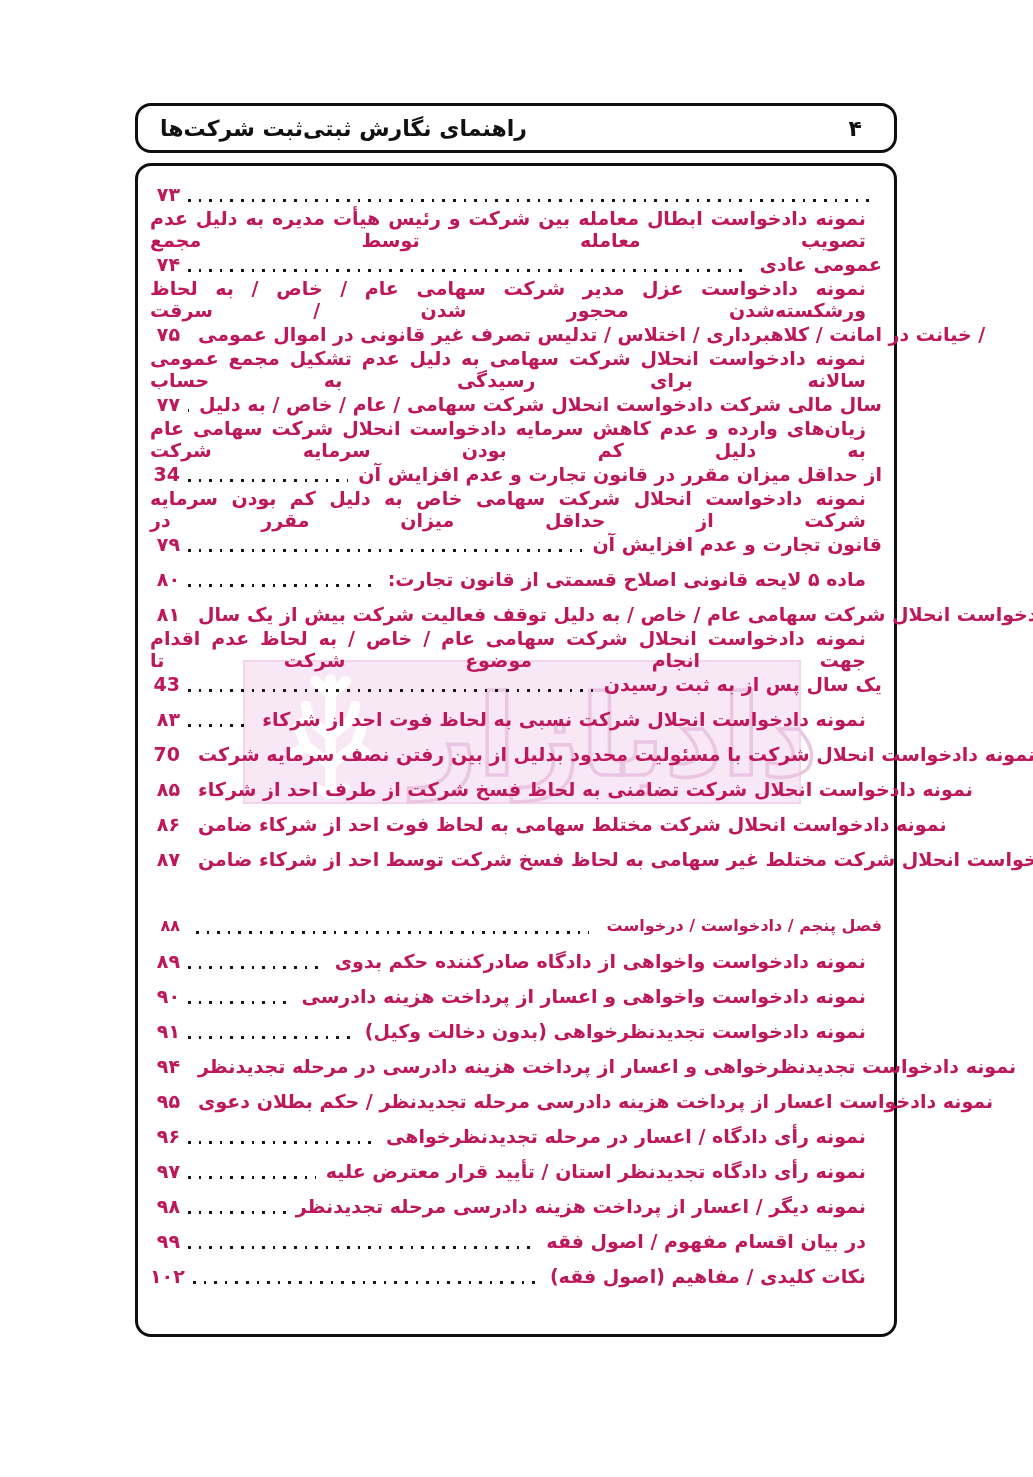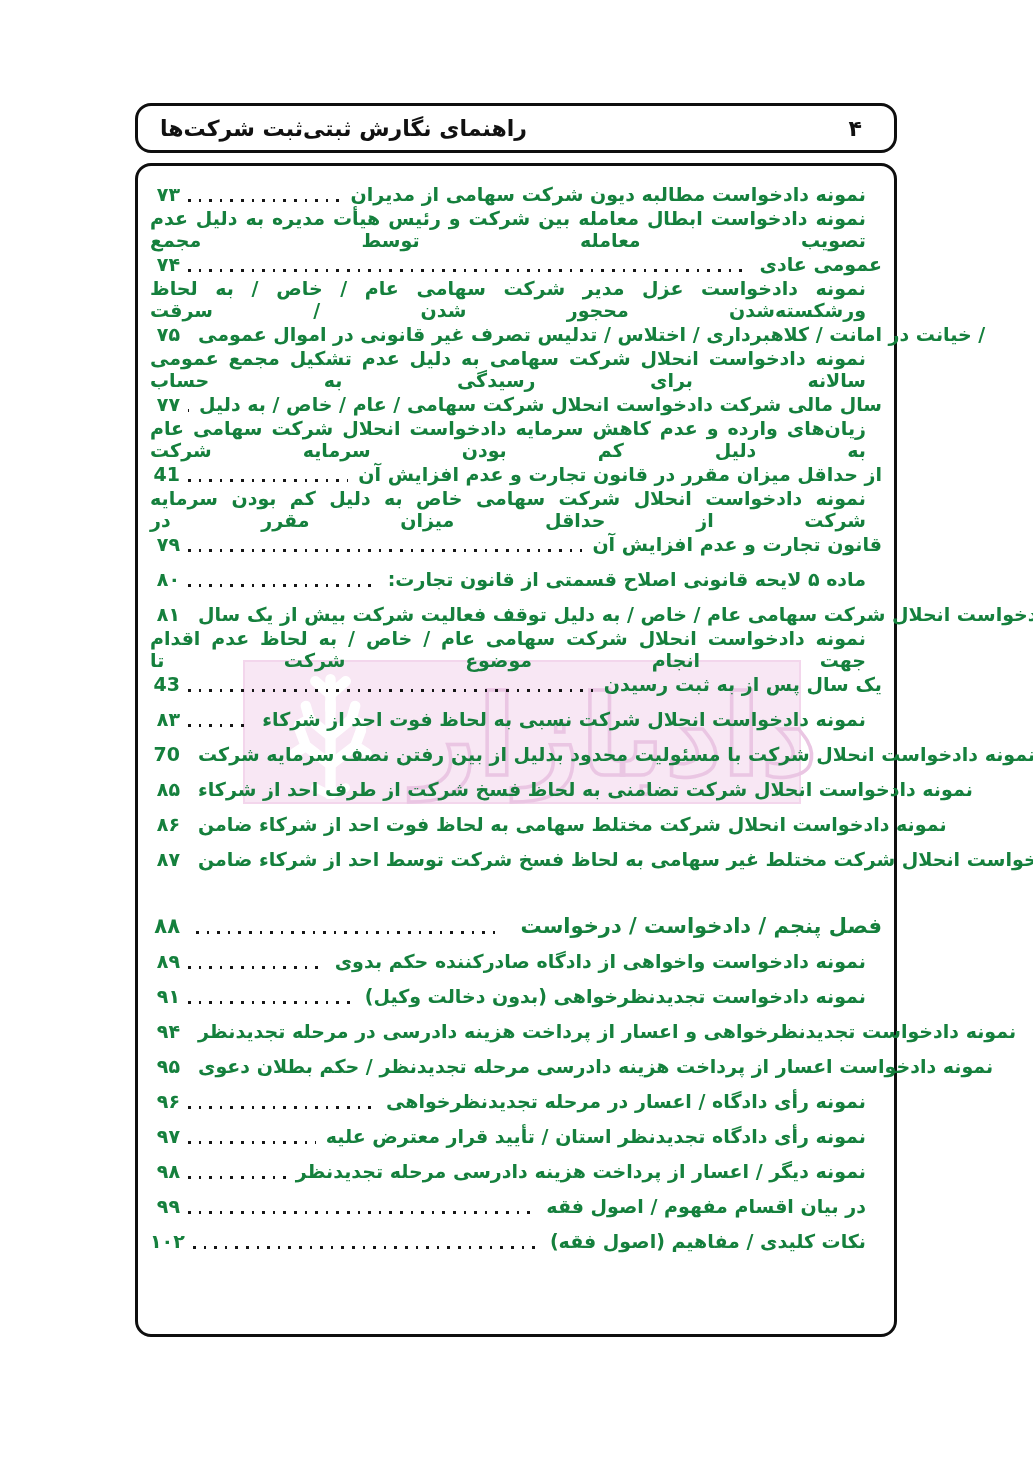"۷۳" .row { color: #15803d -> #be185d }
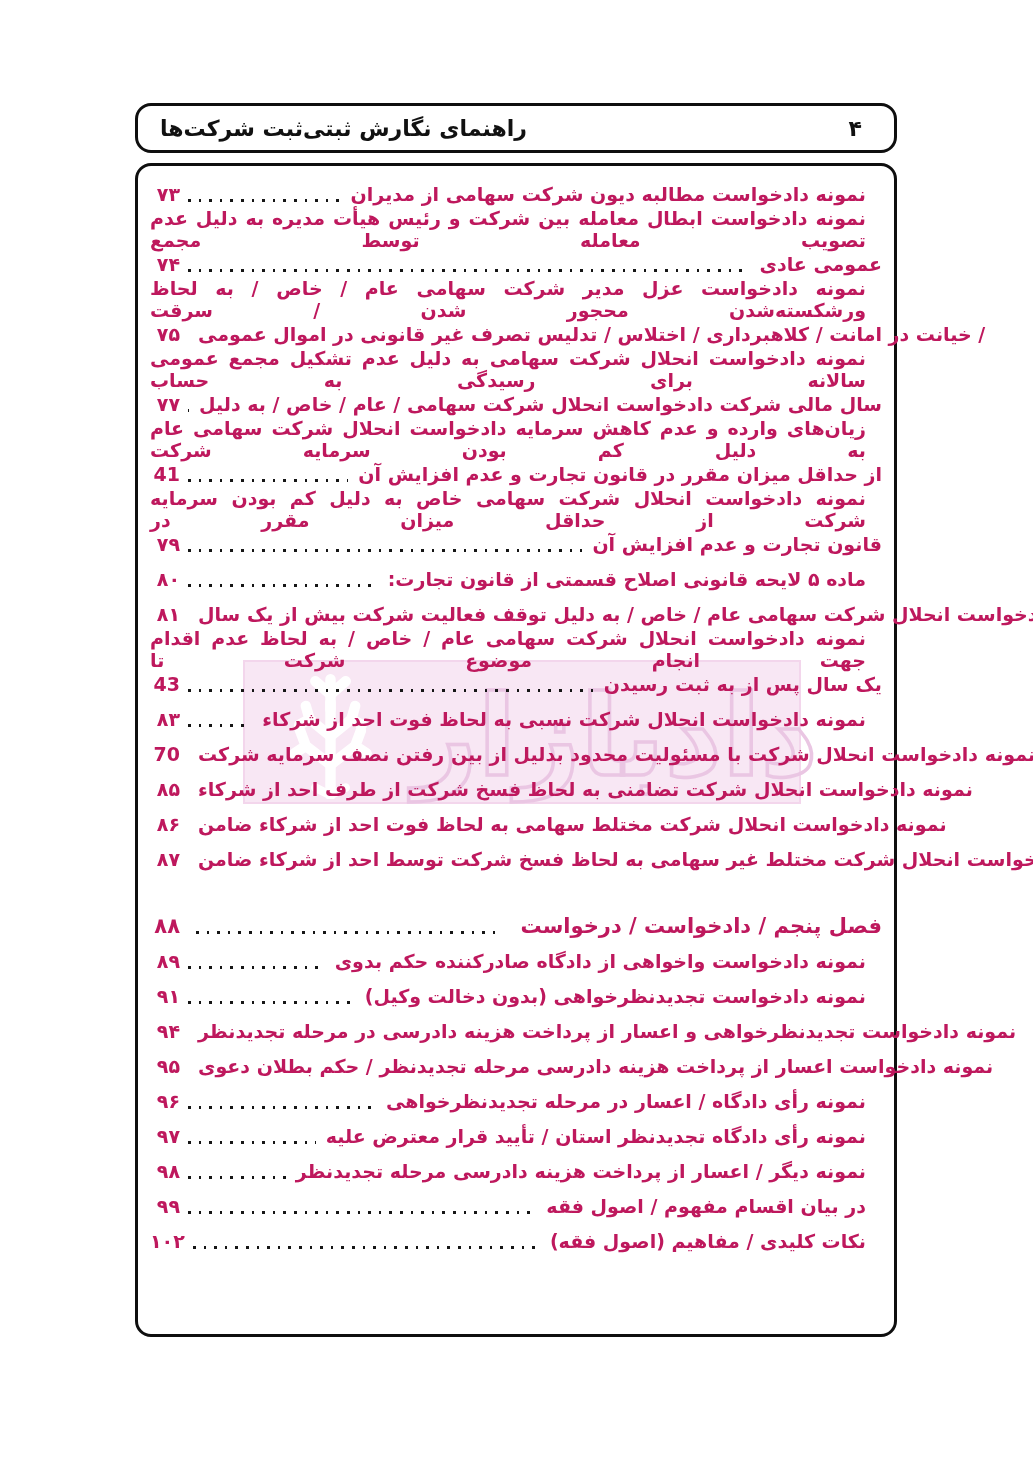"نمونه دادخواست مطالبه دیون شرکت" span.txt { html: <span>نمونه دادخواست مطالبه دیون شرکت سهامی از مدیران</span> -> none }
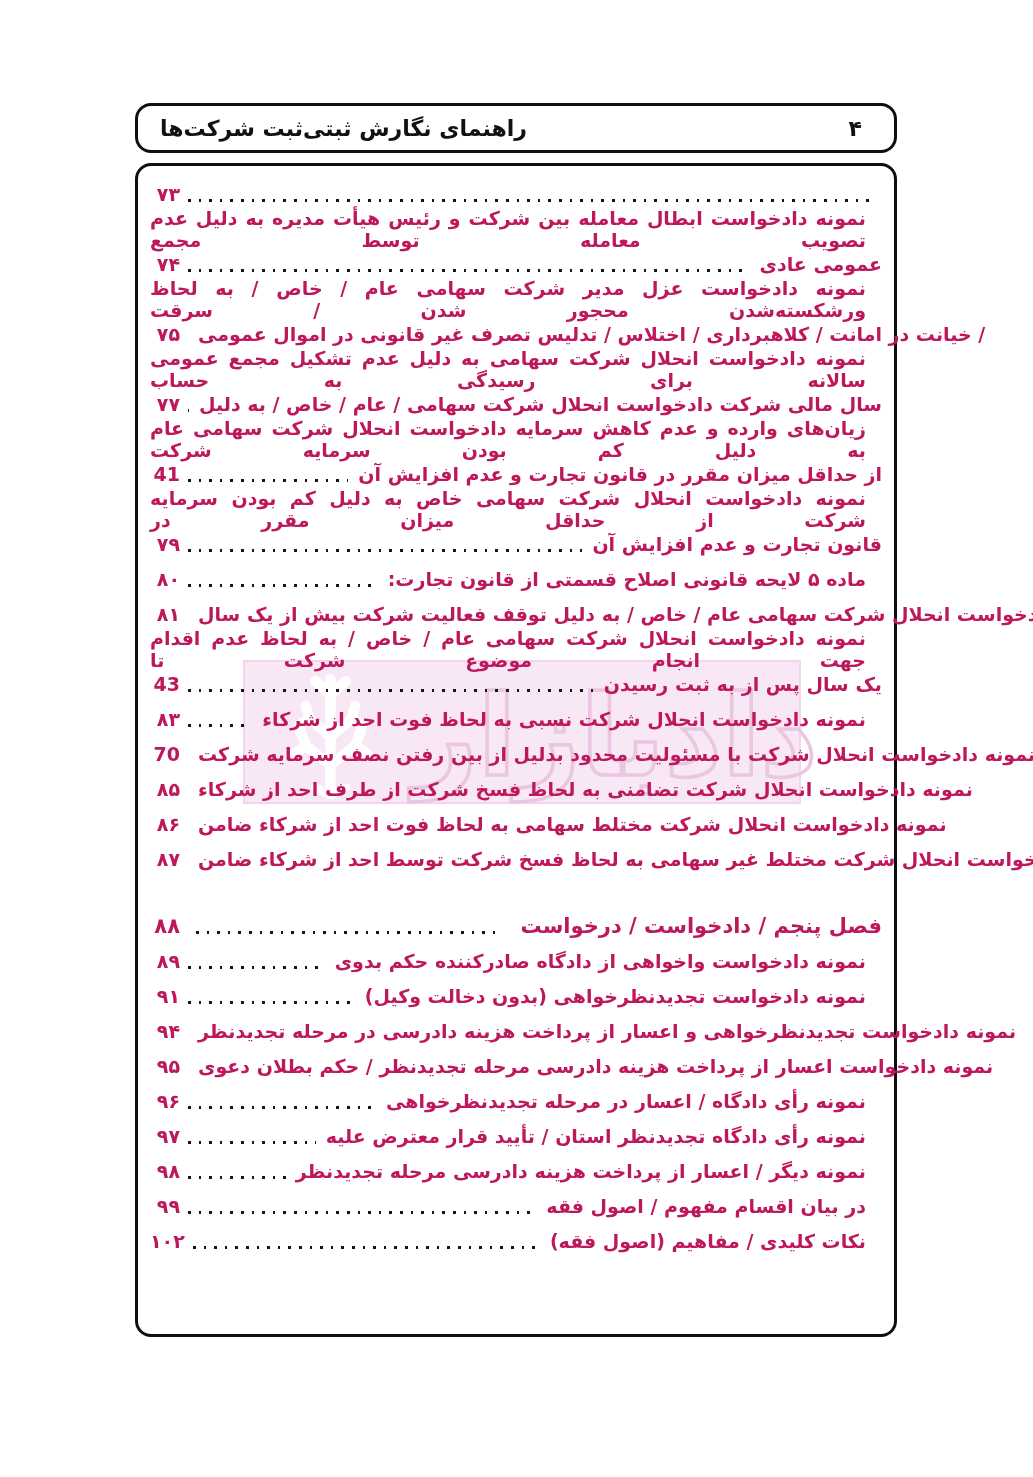"41" span.num { text: 41 -> 34 }
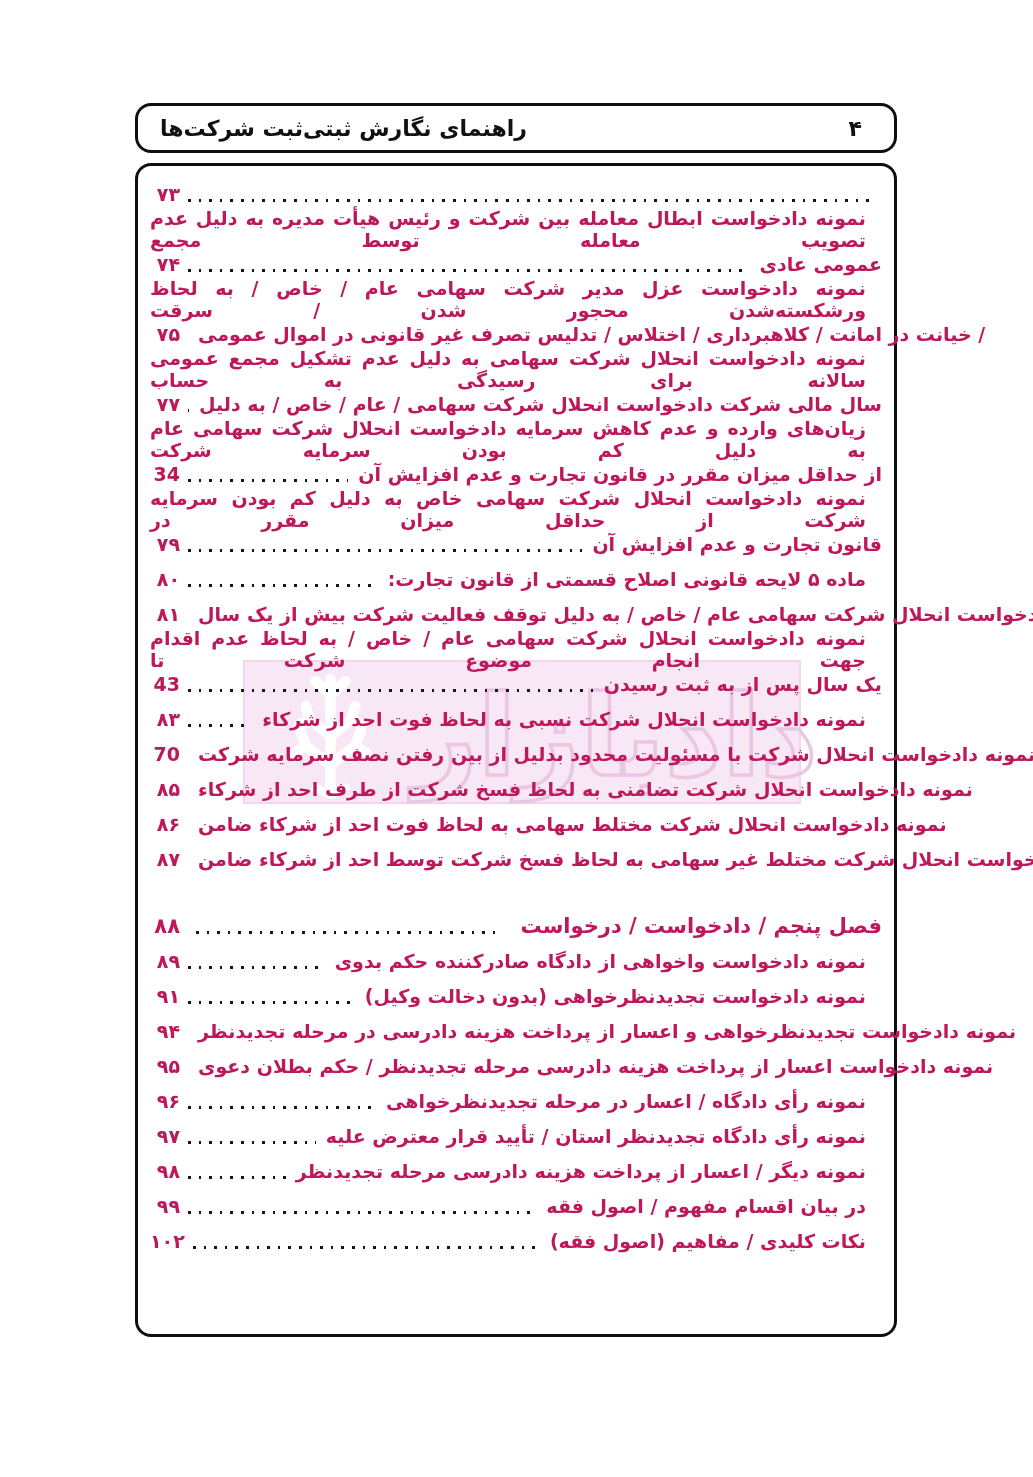"۸۸" .row.bold { font-size: 21px -> 16px }
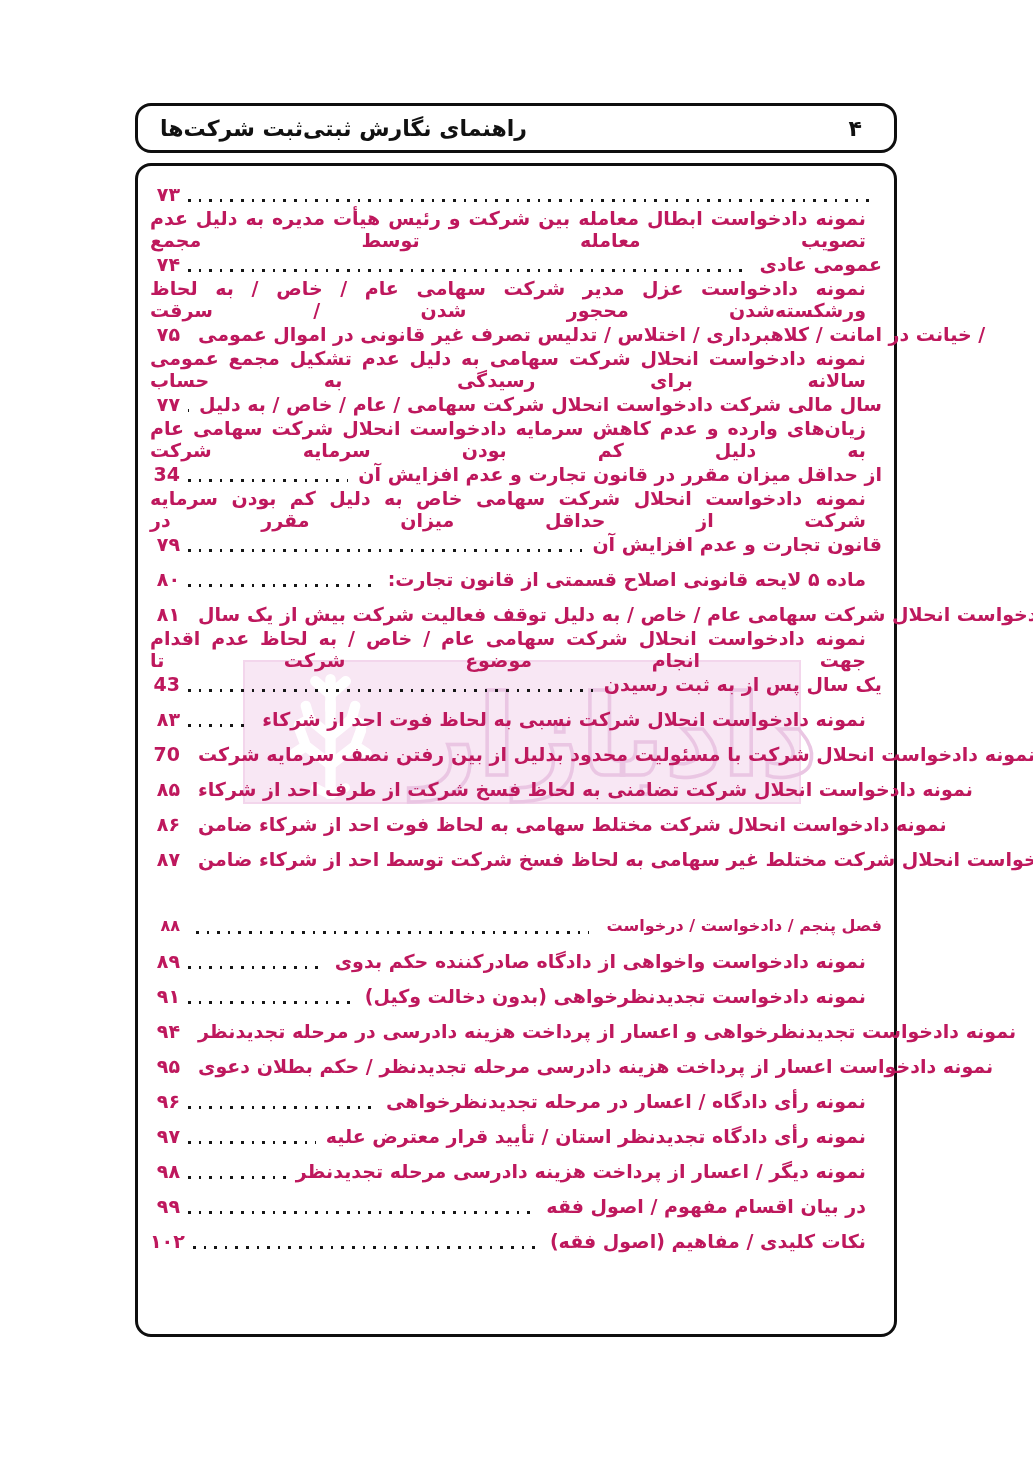"۹۰" div.row { html: none -> <div> <span>۹۰</span> <span></span> <span>نمونه دادخواست واخواهی و اعسار از پرداخت هزینه دادرسی</span> </div> }
